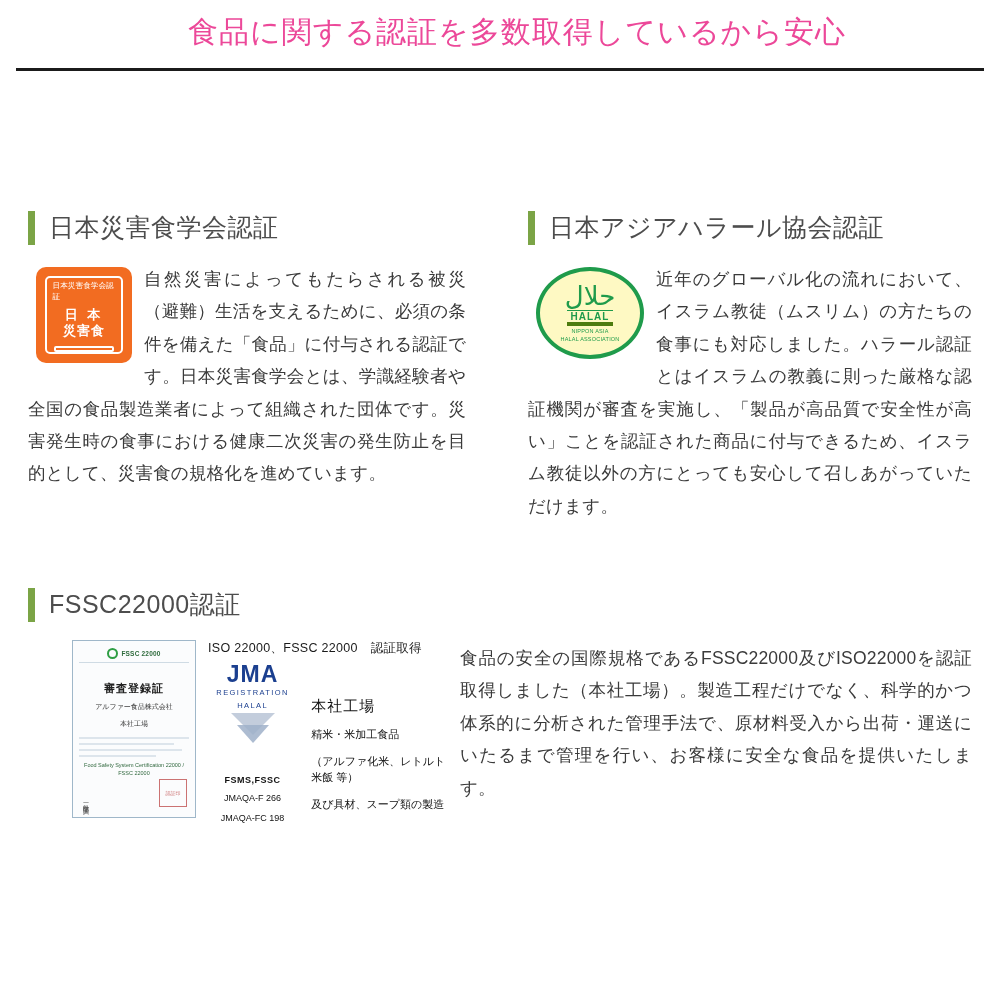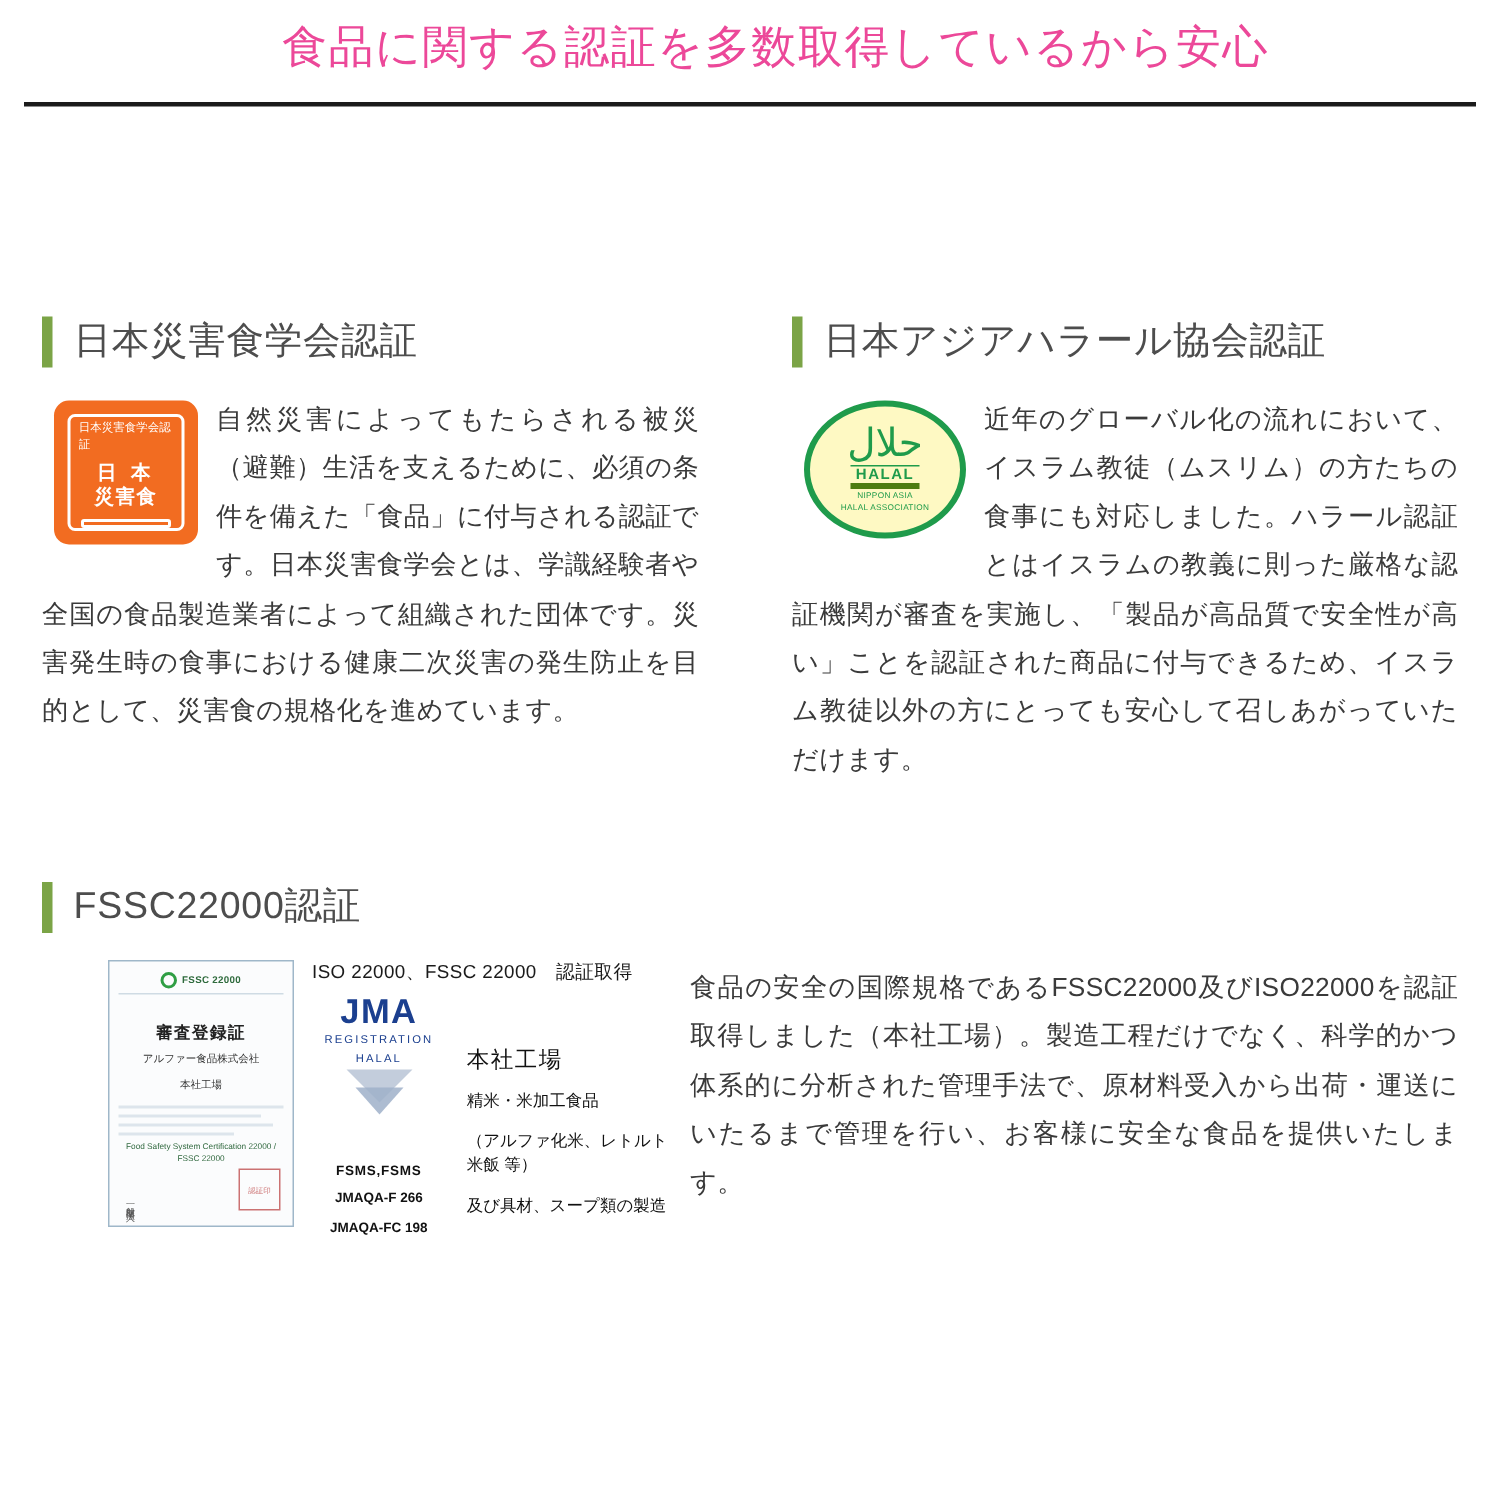"FSMS,FSMS" div.jma-fsms { text: FSMS,FSMS -> FSMS,FSSC }
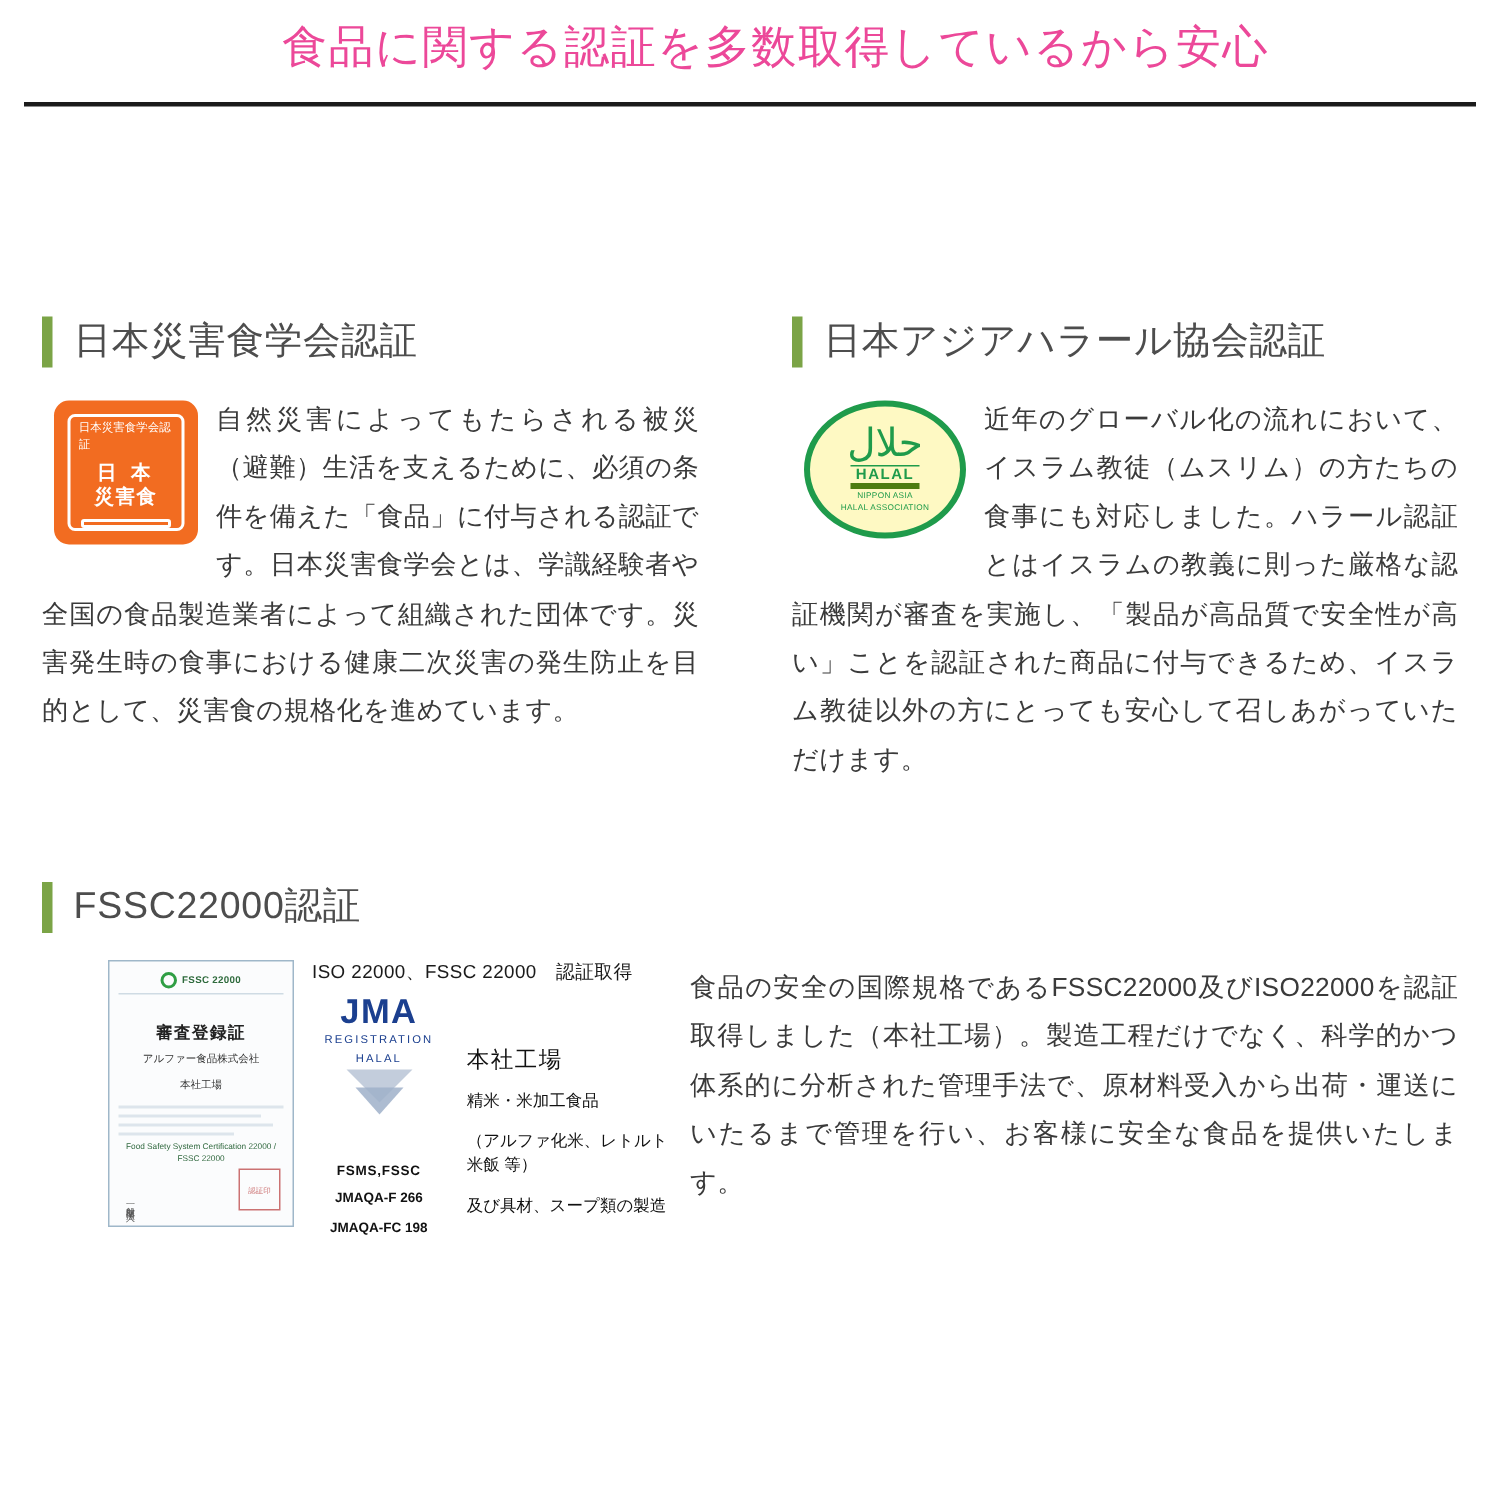"JMAQA-F 266" .jma-codes { font-weight: bold -> normal }
